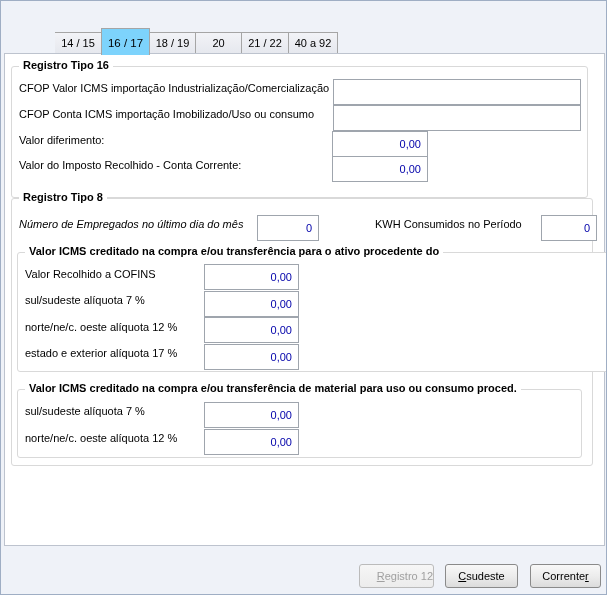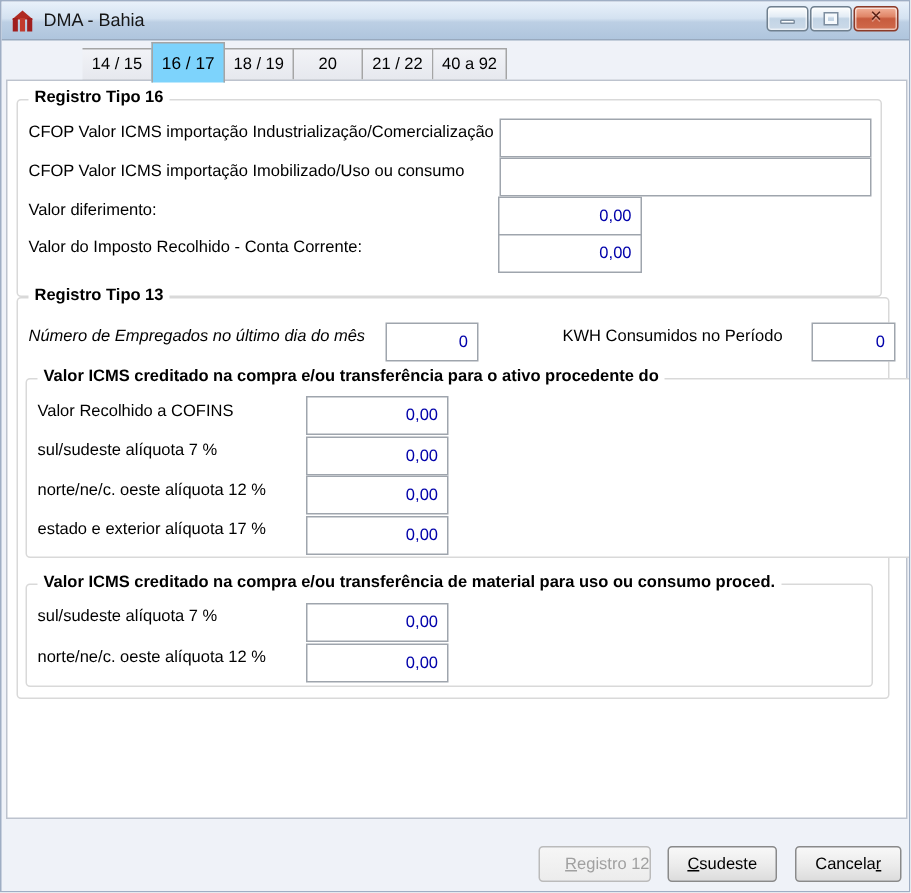"DMA - Bahia" div.titlebar { html: <div> <span> <svg> <path></path> <rect></rect> <rect></rect> <rect></rect> </svg> </span> <span>DMA - Bahia</span> <span> <span></span> </span> <span> <span></span> </span> <span> <span>✕</span> </span> </div> -> none }
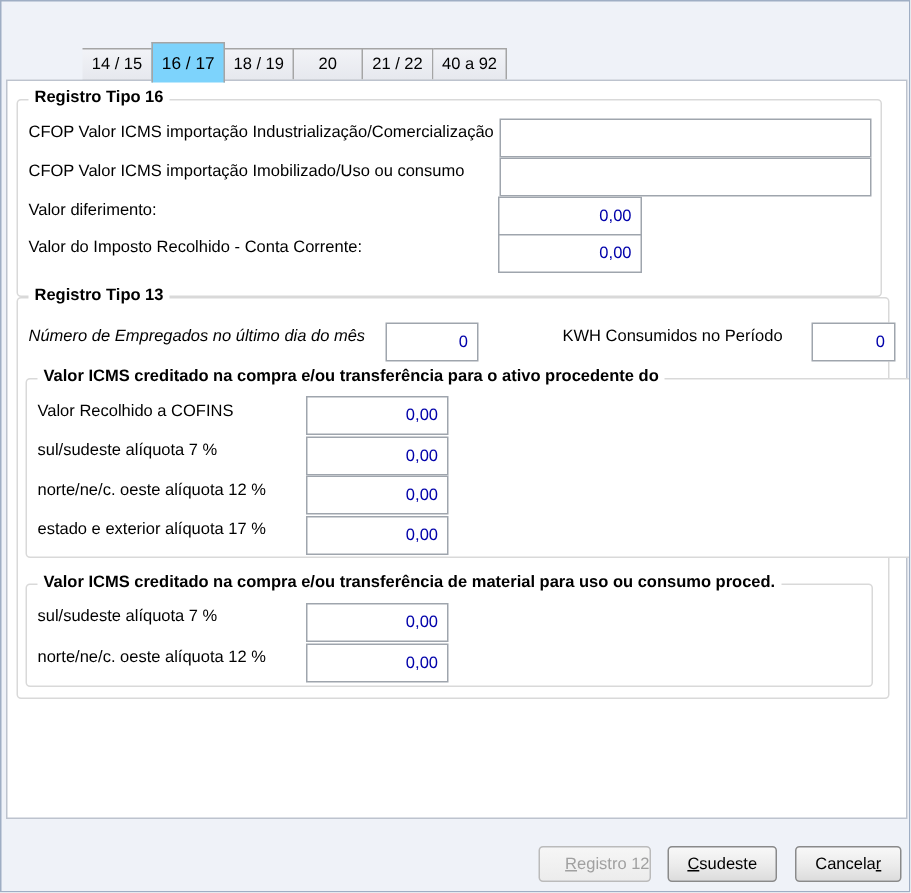"CFOP Valor ICMS importação Imobilizado/Uso ou" span.lbl { text: Valor -> Conta }
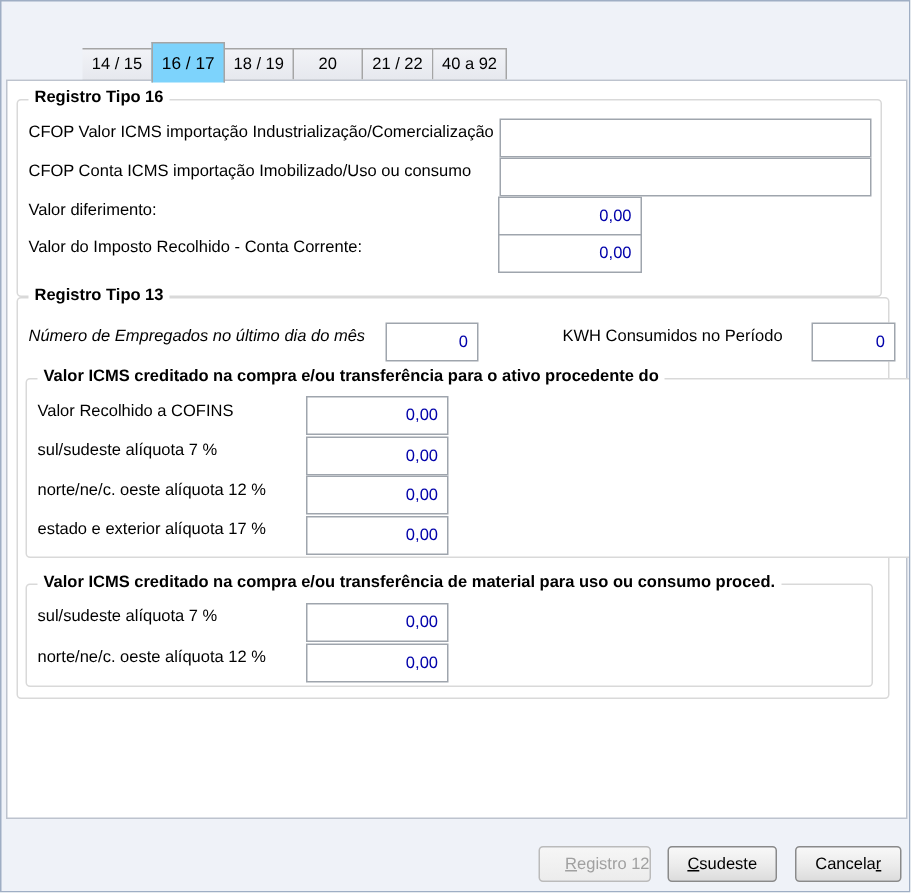"Registro Tipo 13" span.legend { text: 13 -> 8 }
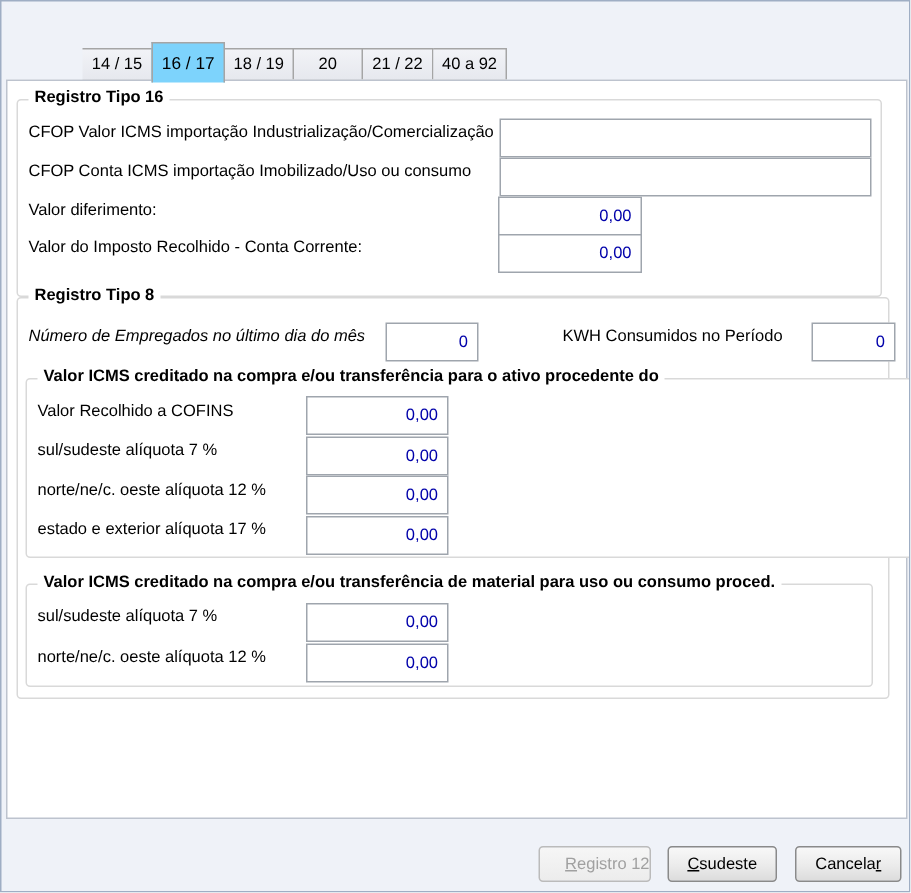"Cancela" span { text: Cancela -> Corrente }
